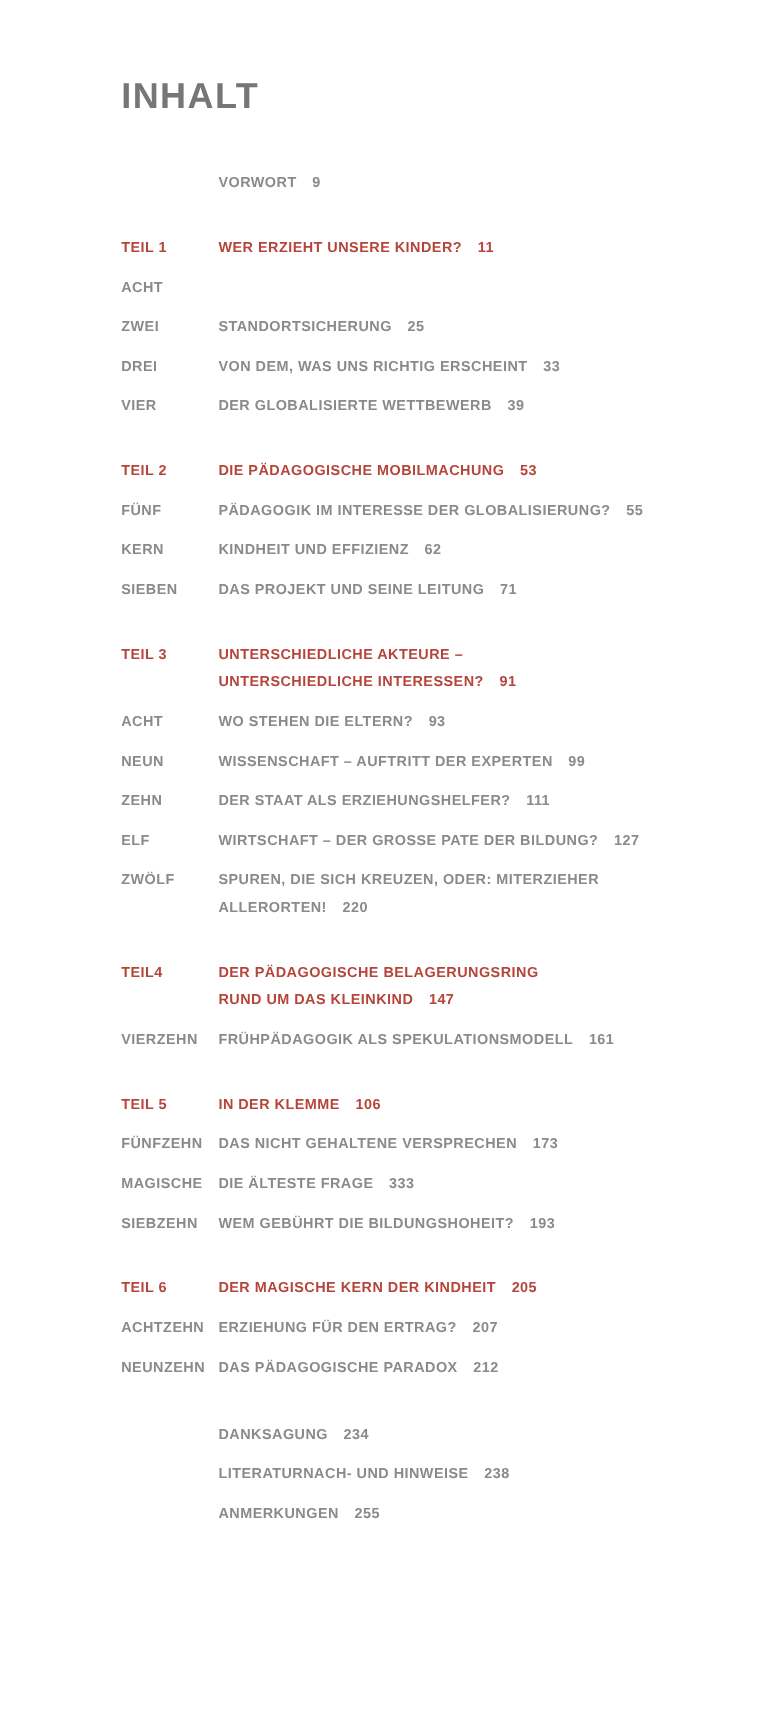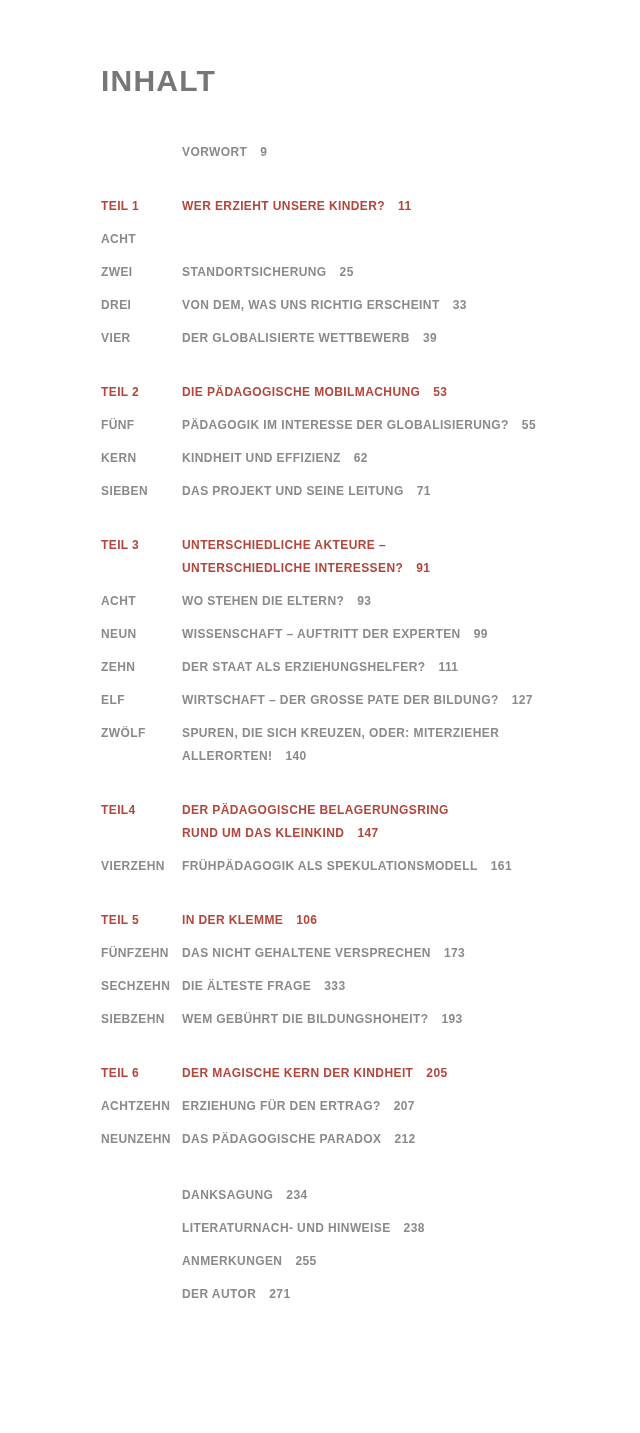"140" span.page-num { text: 140 -> 220 }
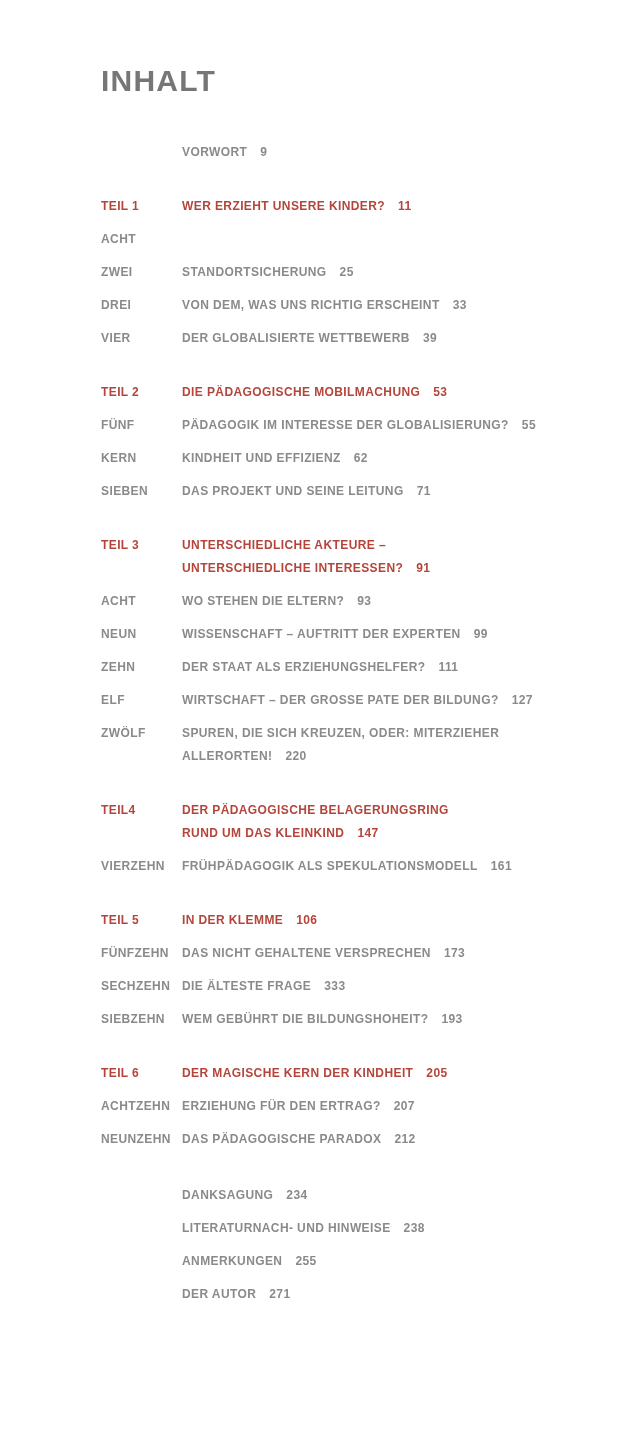"SECHZEHN" span.toc-label { text: SECHZEHN -> MAGISCHE }
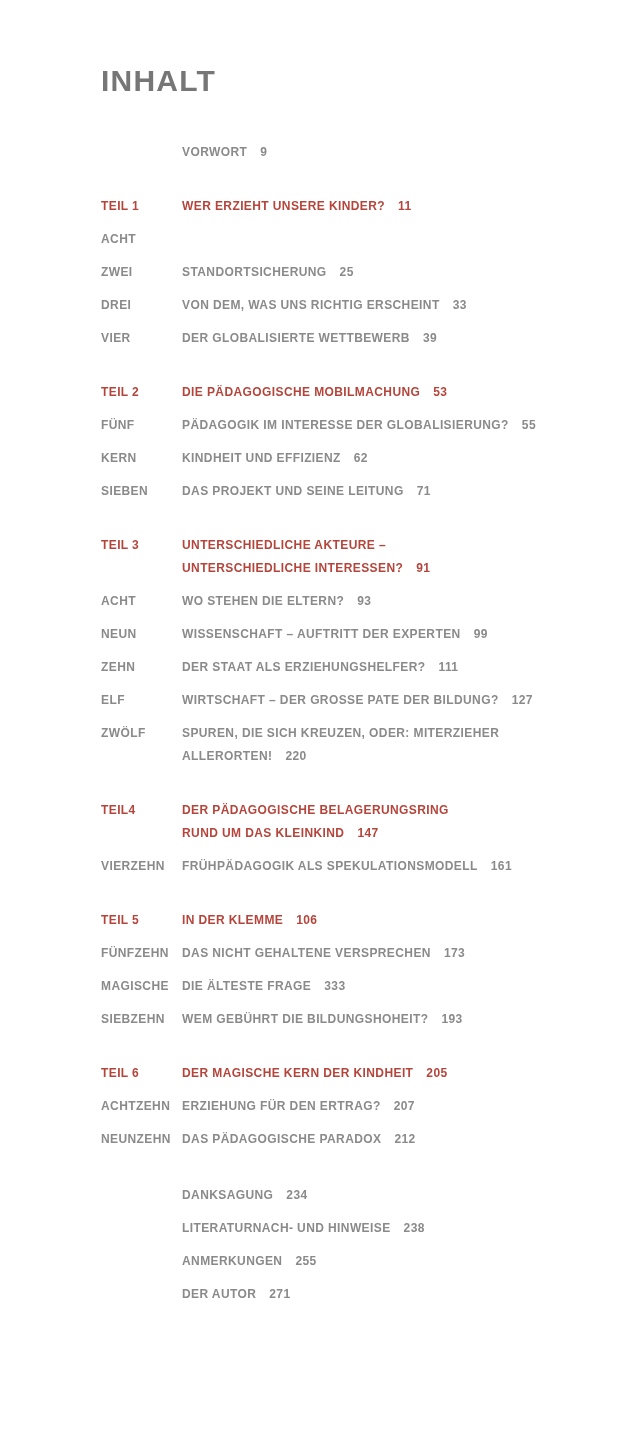"DER AUTOR 271" div.toc-row { html: <div> <span></span> <span> <div>DER AUTOR<span>271</span></div> </span> </div> -> none }
